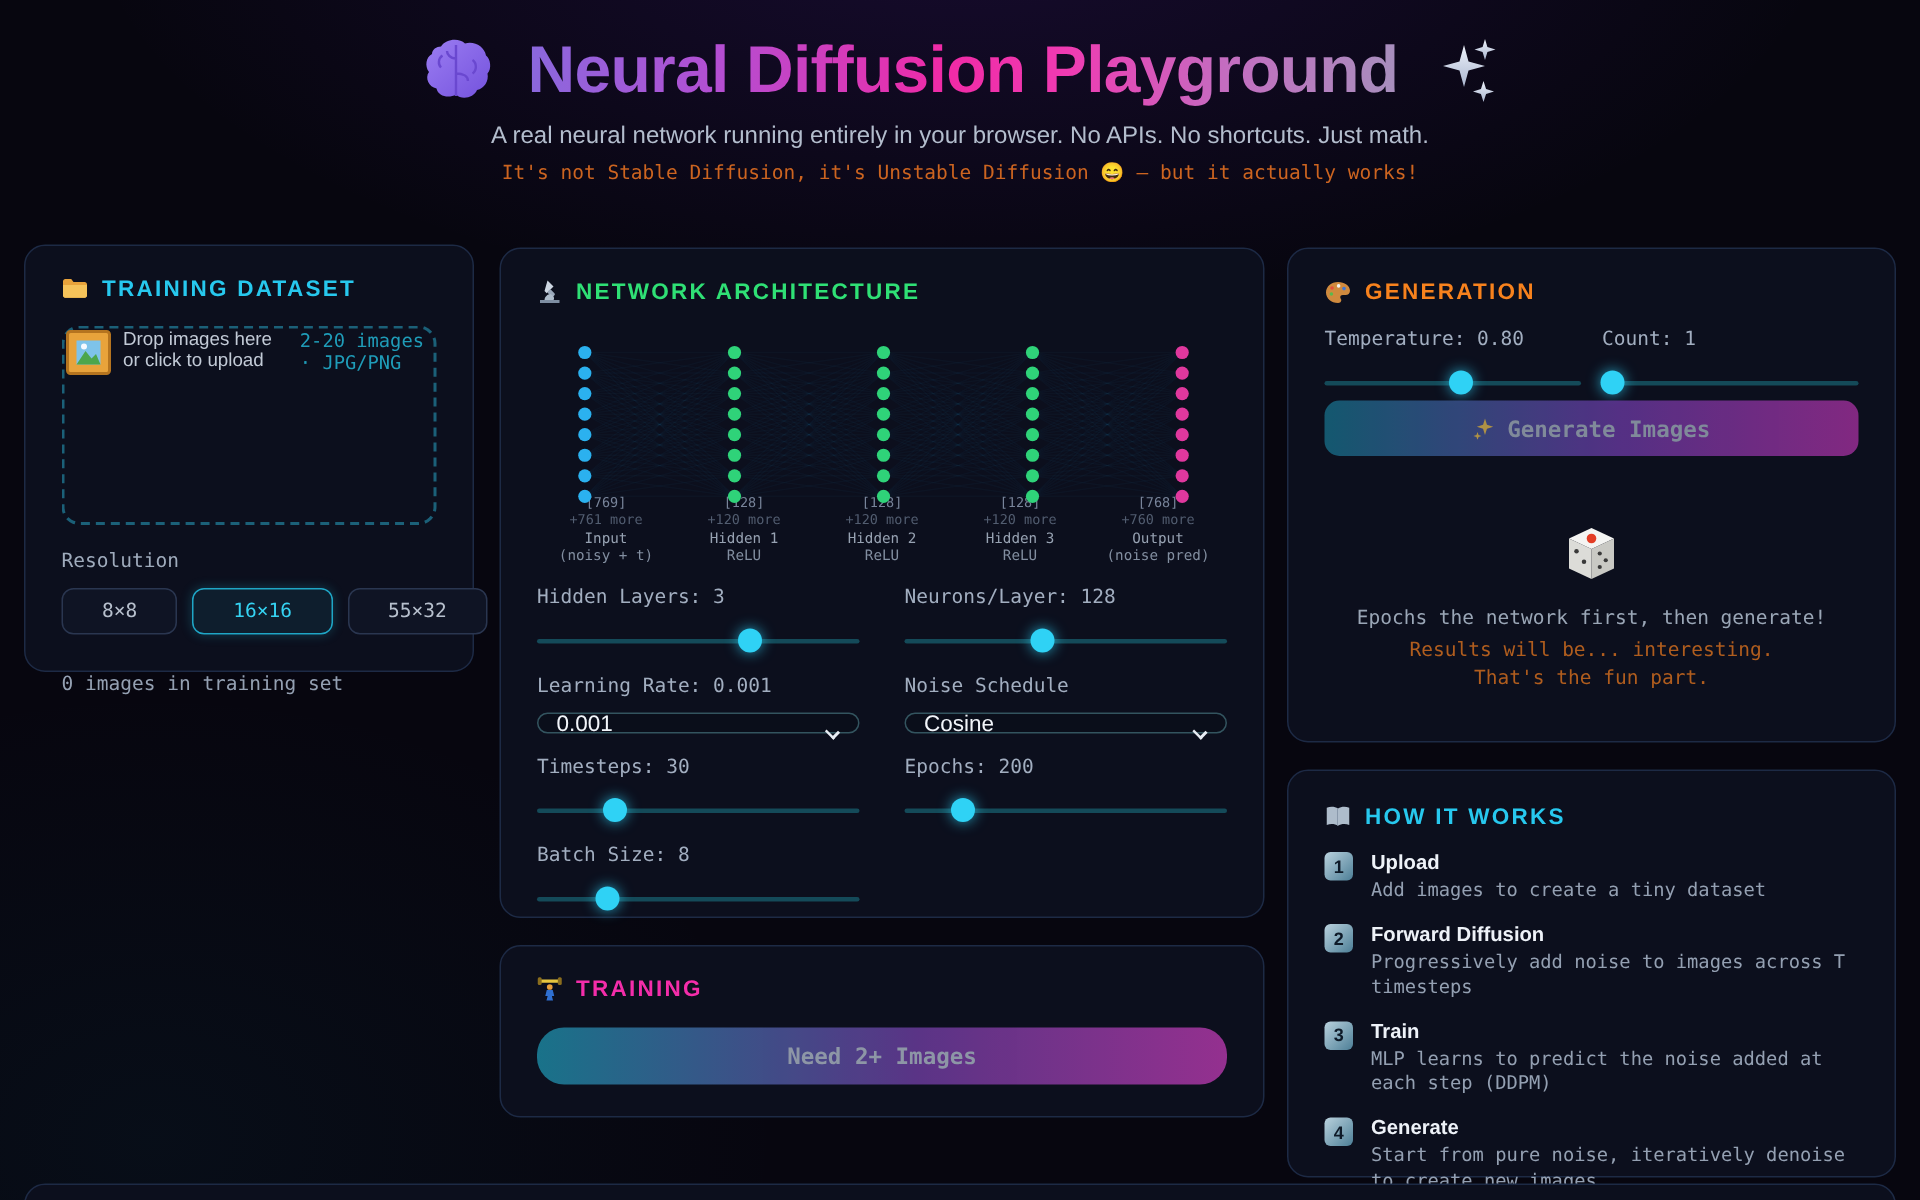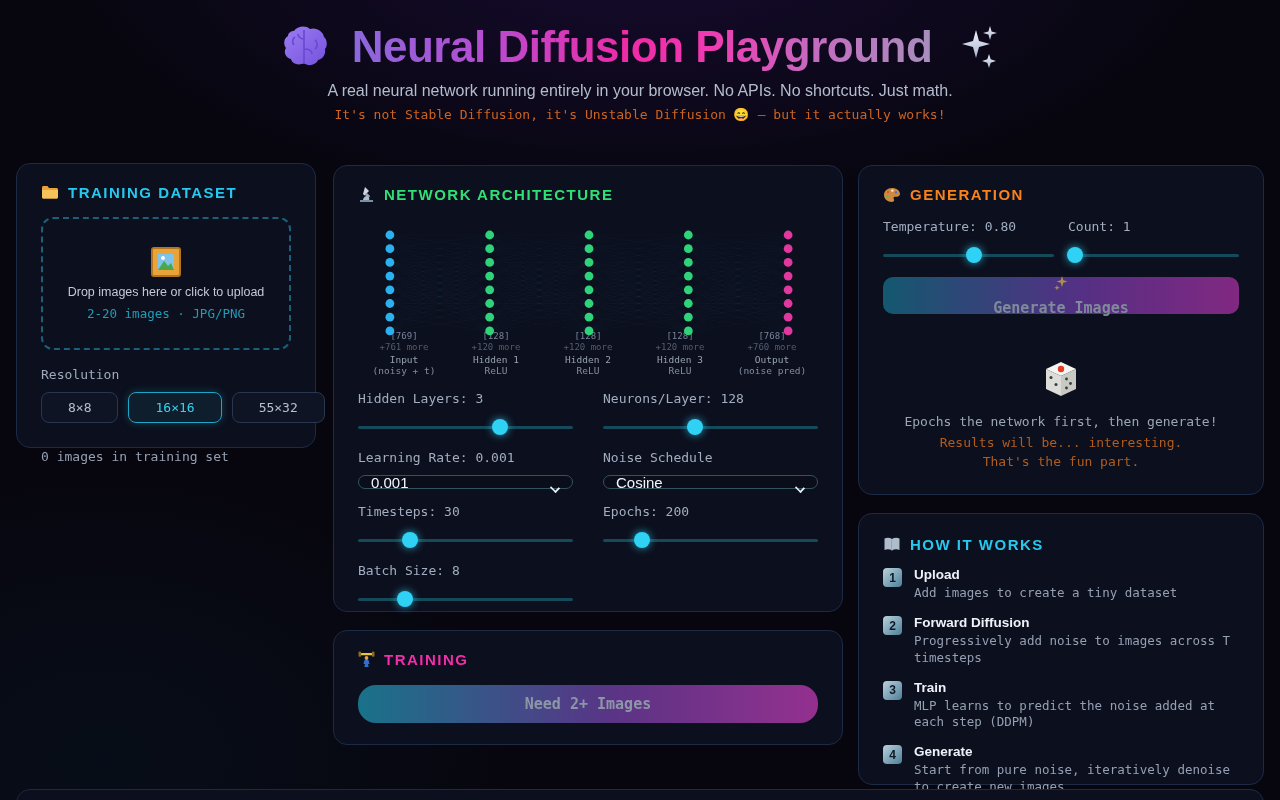"Drop images here or click" .dropzone { align-items: center -> none; flex-direction: column -> row }
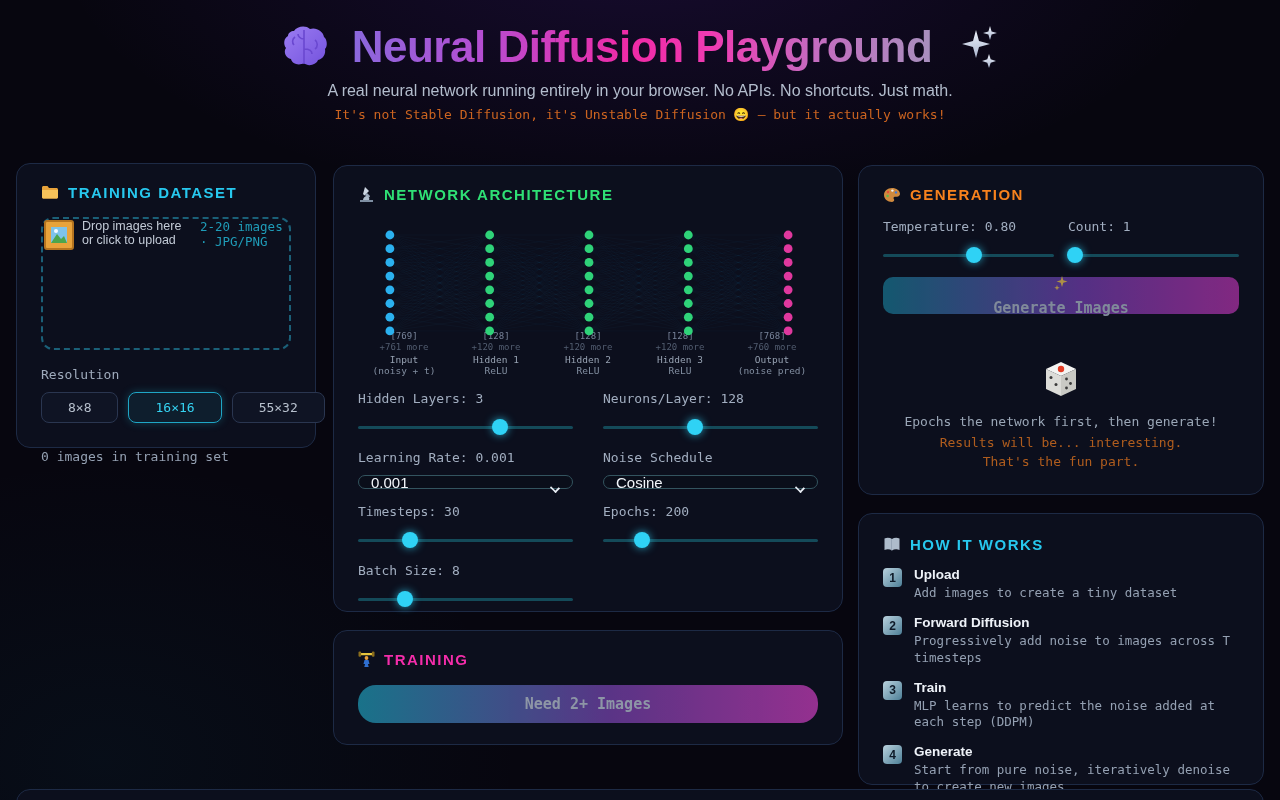"Generate Images" .gen-btn { flex-direction: column -> none; margin-top: 14px -> 4px }
